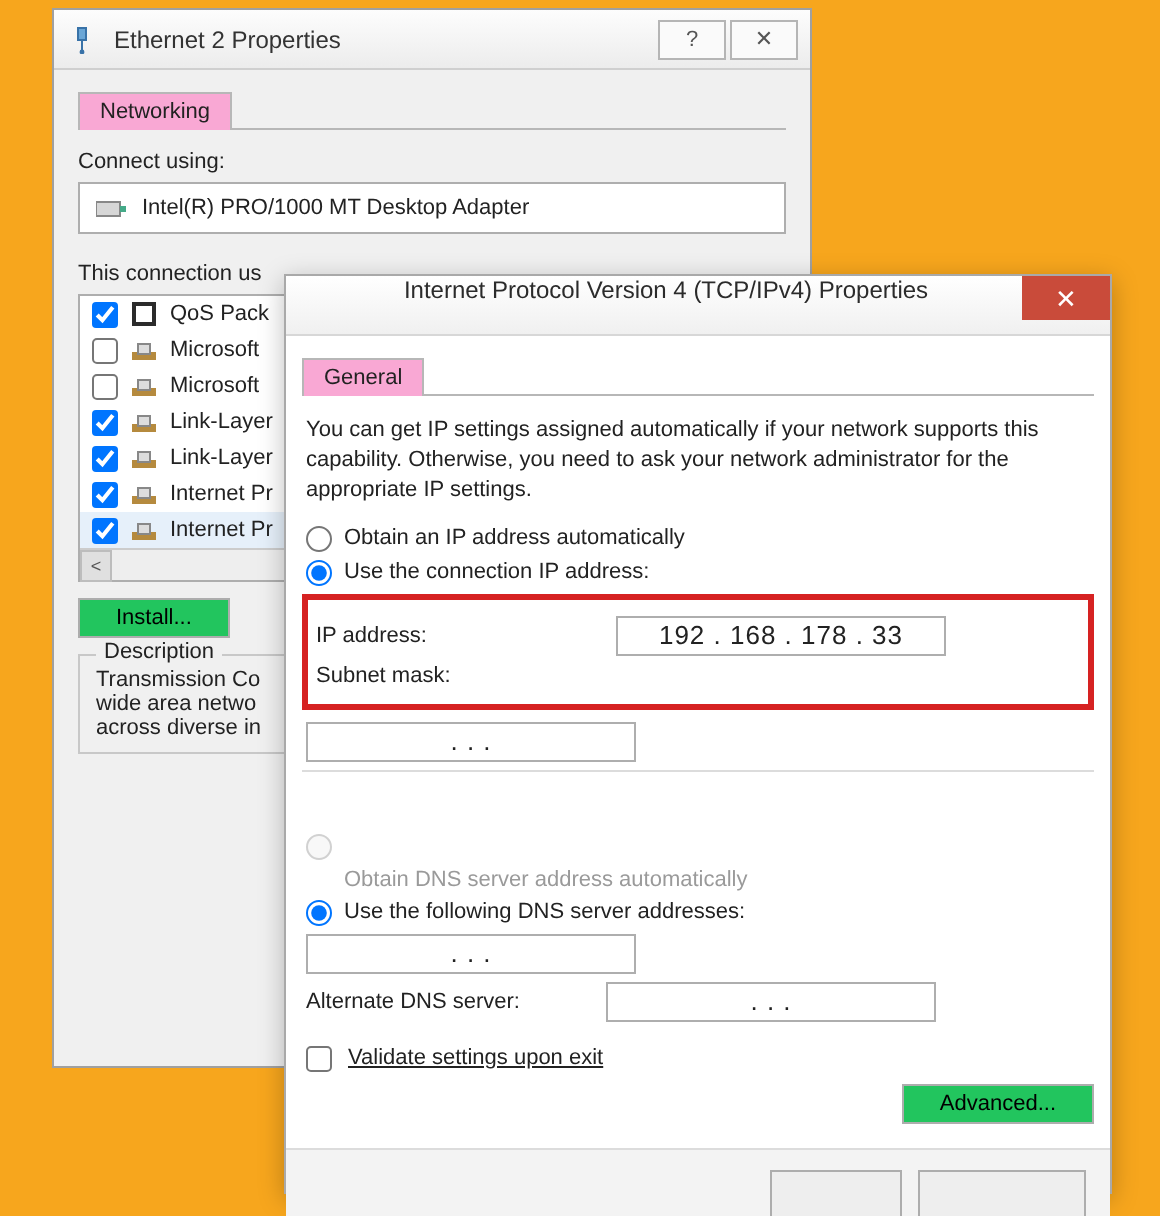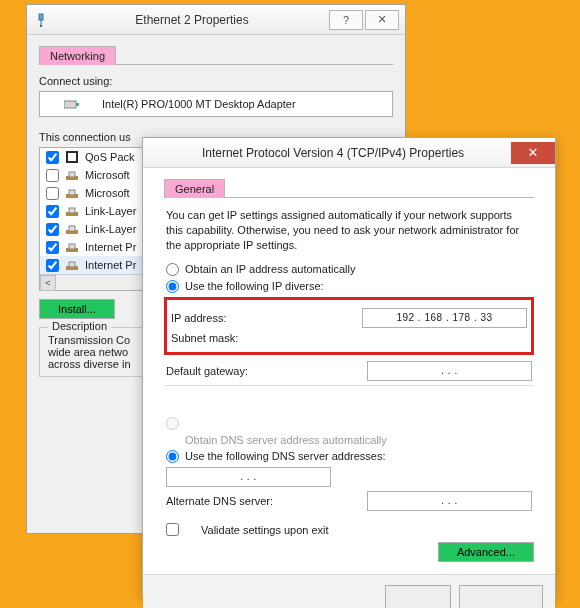"Ethernet 2 Properties" .win-back .title { text-align: center -> left }
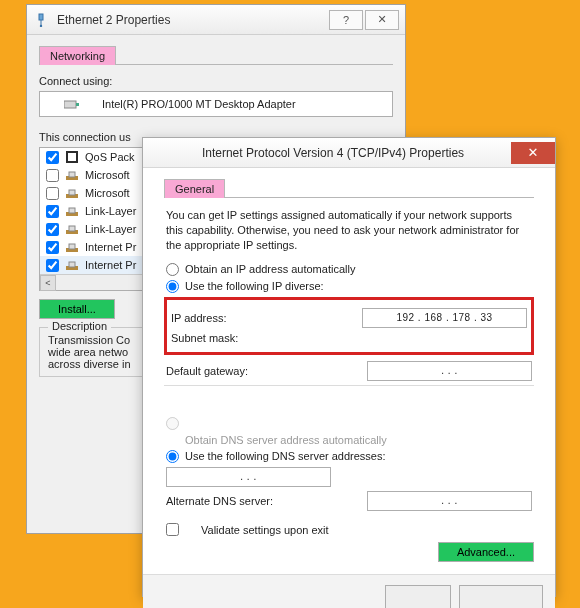"Intel(R) PRO/1000 MT Desktop Adapter" .adapter-box { gap: 22px -> 7px; padding: 6px 24px -> 6px 8px }
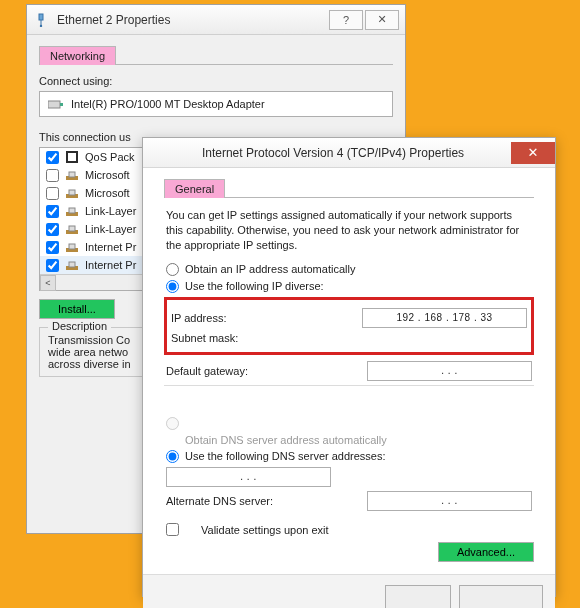"Internet Protocol Version 4 (TCP/IPv4)" .win-front .titlebar2 { align-items: center -> none }
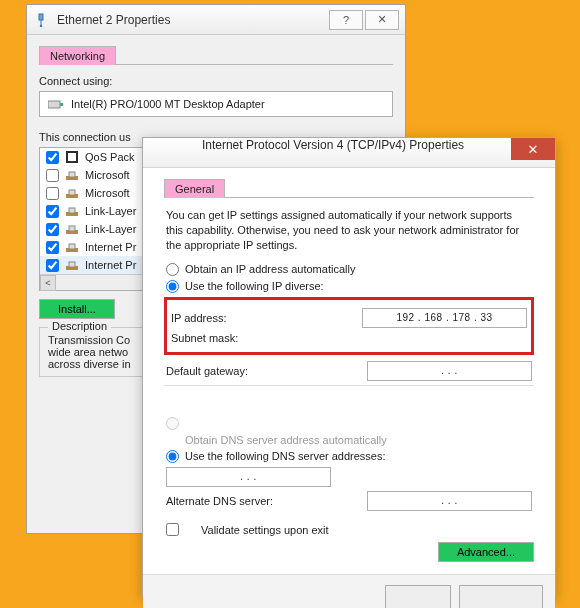"General" .front-body { padding: 8px 21px 12px -> 8px 8px 12px }
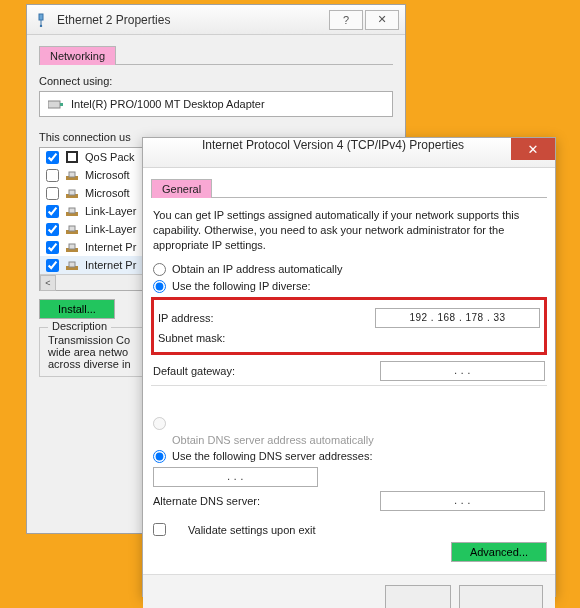"Use the following IP diverse:" span { text: following IP diverse -> connection IP address }
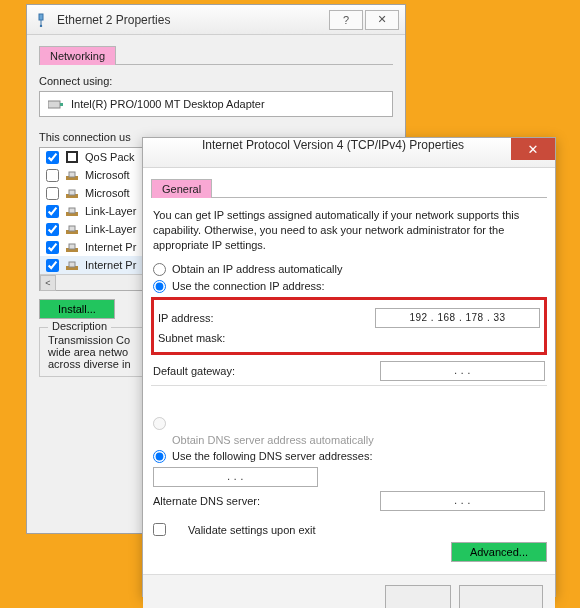"IP address:" .field-row { justify-content: space-between -> none }
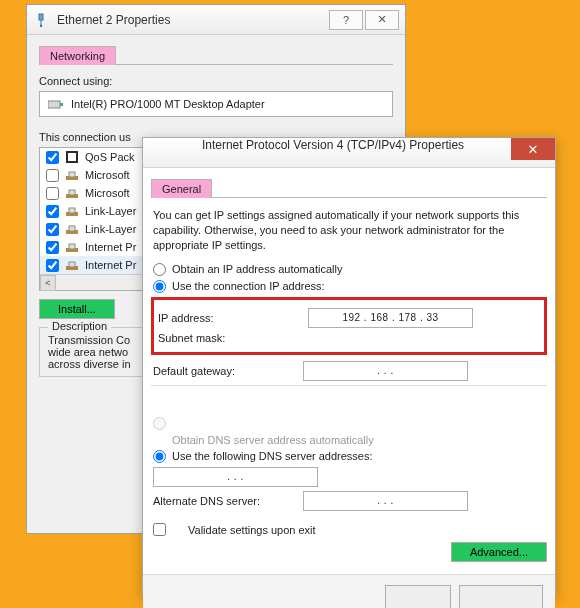"192 . 168 . 178" .ipbox { font-size: 10px -> 13px }
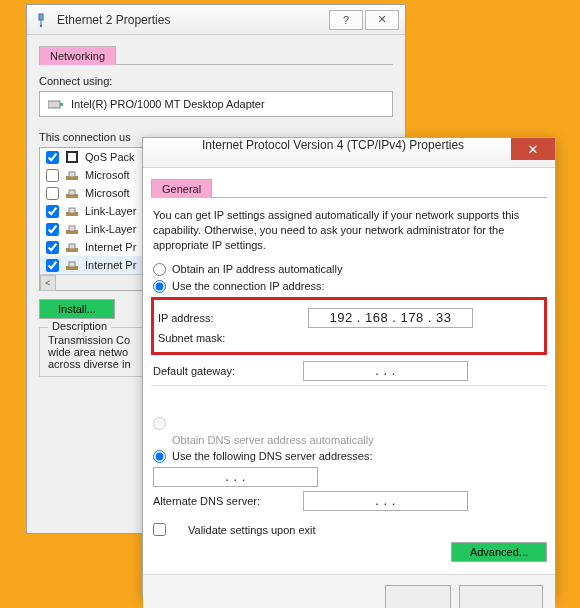"Default gateway:" span.flabel { html: <span>Default gateway:</span> -> none }
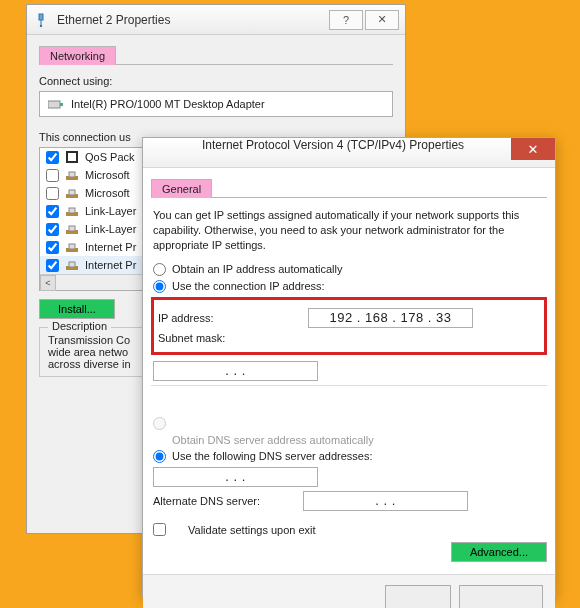"Validate settings upon exit" .chk-row { align-items: flex-end -> flex-start; gap: 22px -> 8px; text-decoration: none -> underline }
